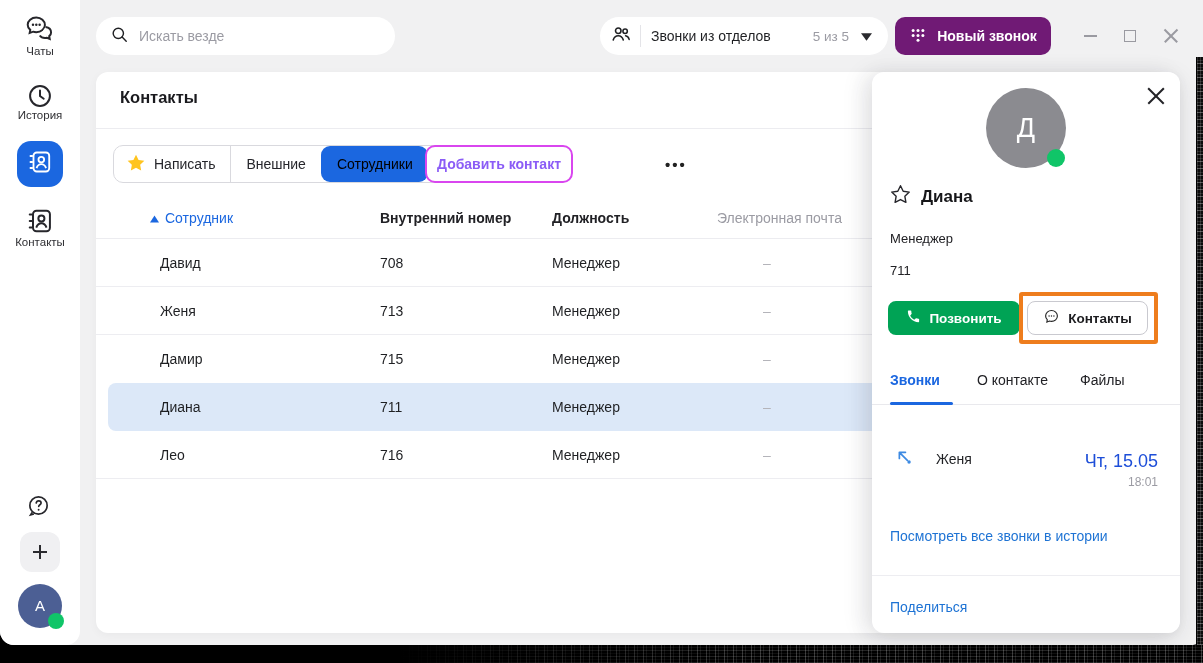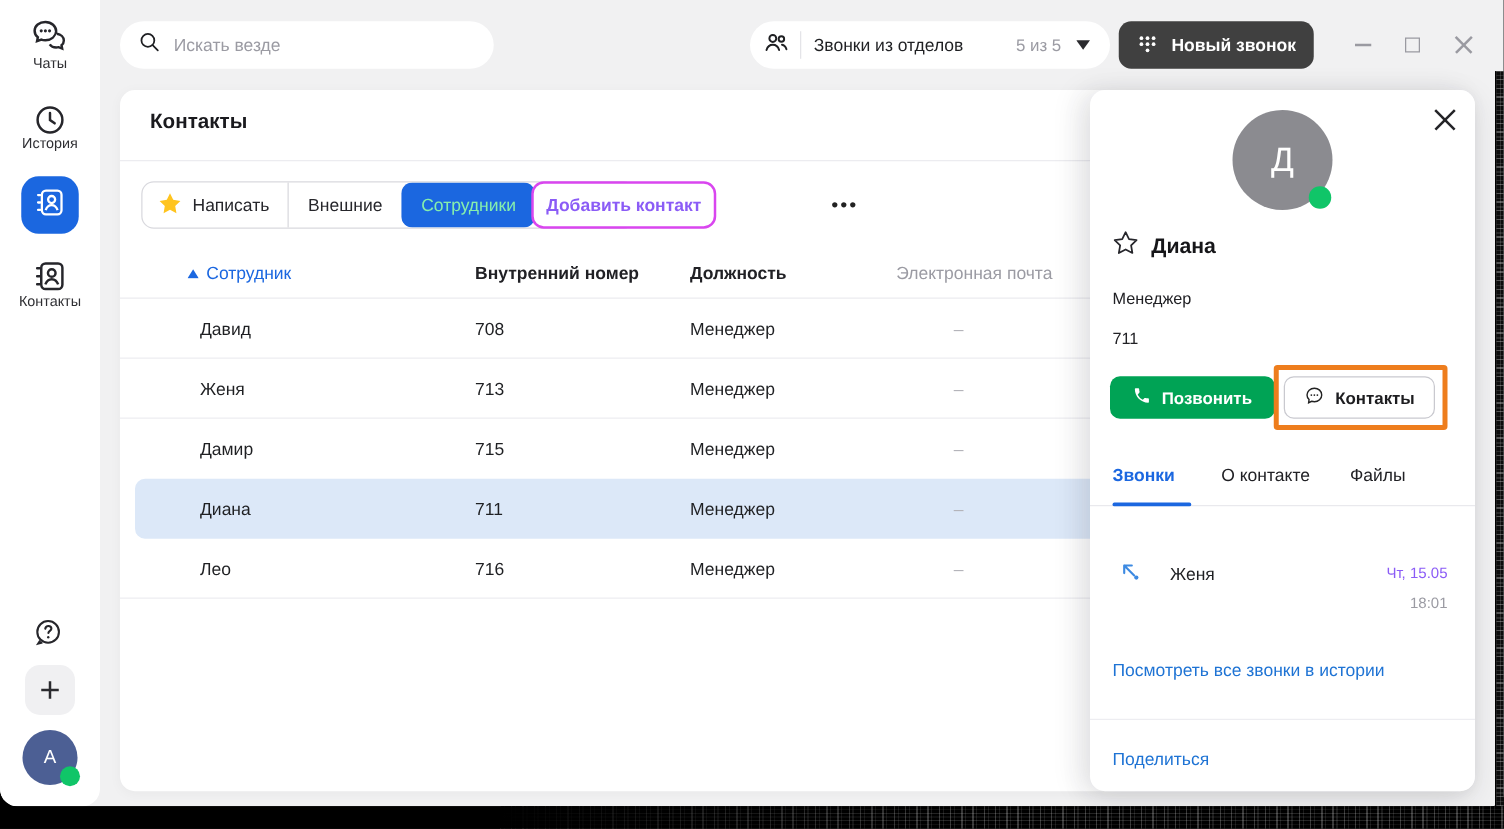"Новый звонок" #new-call { background: #404040 -> #701a75 }
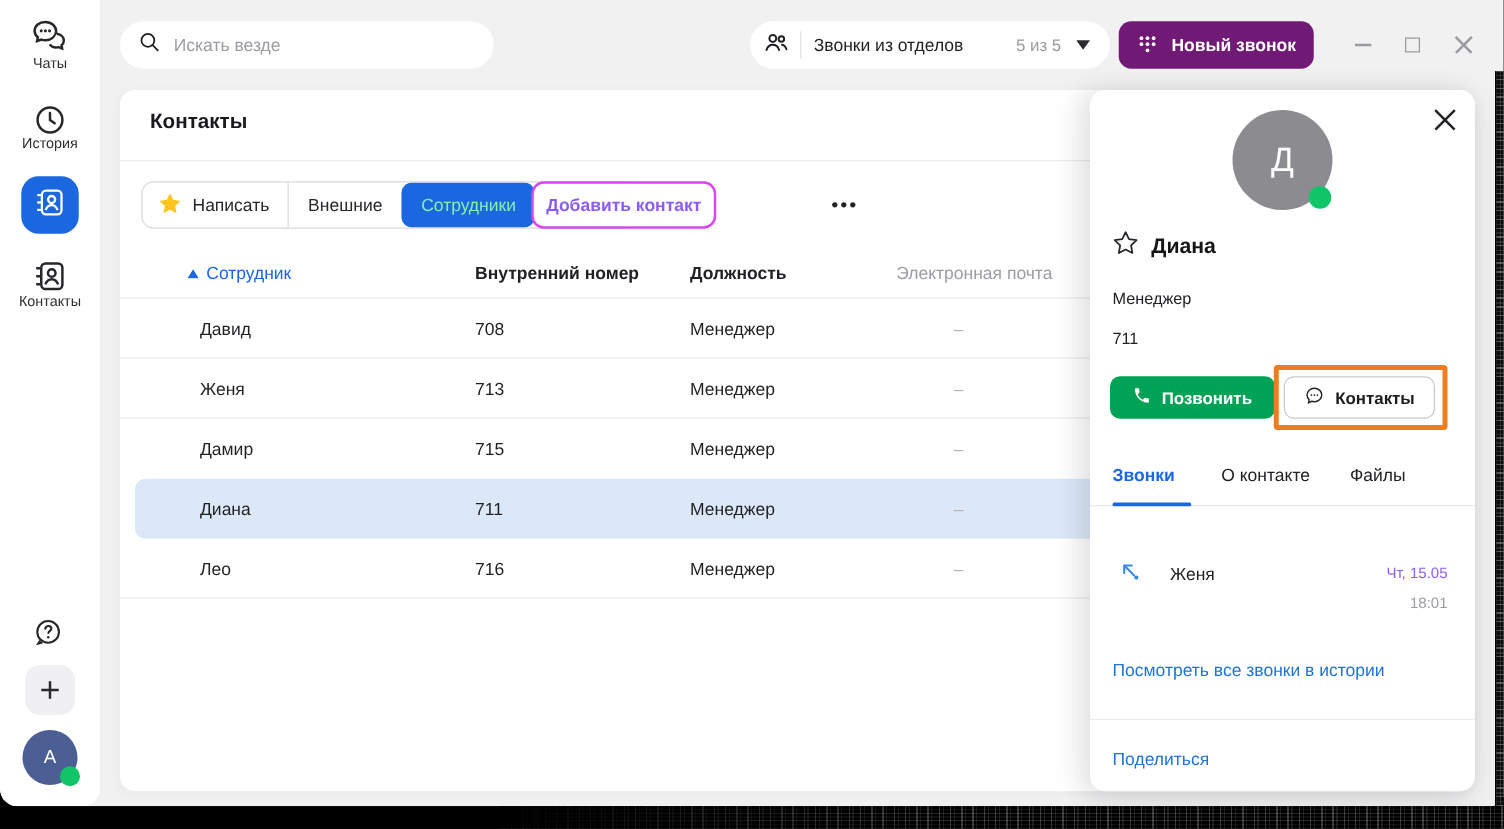"Сотрудники" .seg.active { color: #86efac -> #000000 }
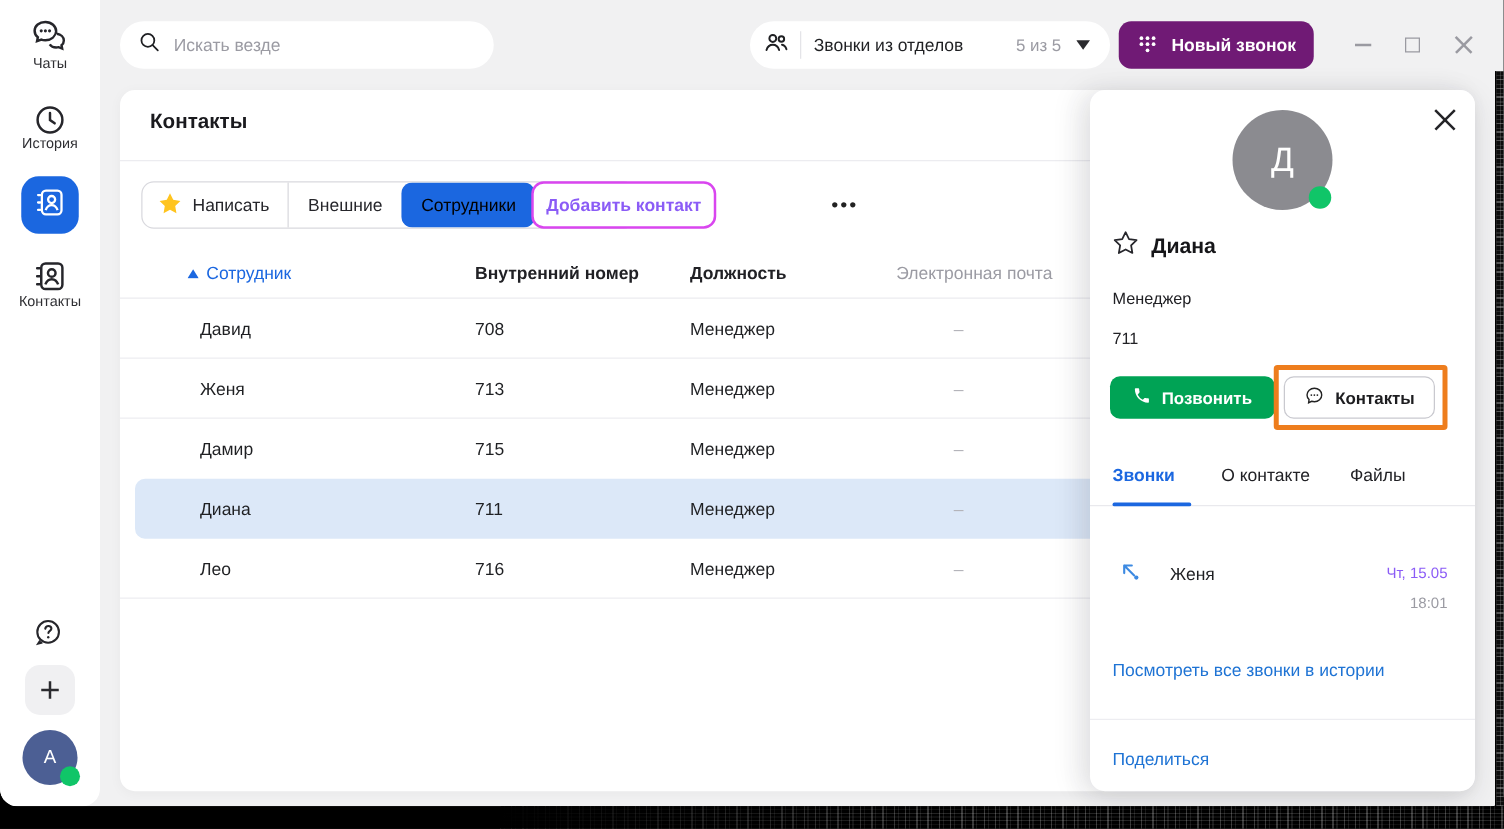"Чт, 15.05" #call-date { color: #8b5cf6 -> #1d4ed8; font-size: 12px -> 18px }
